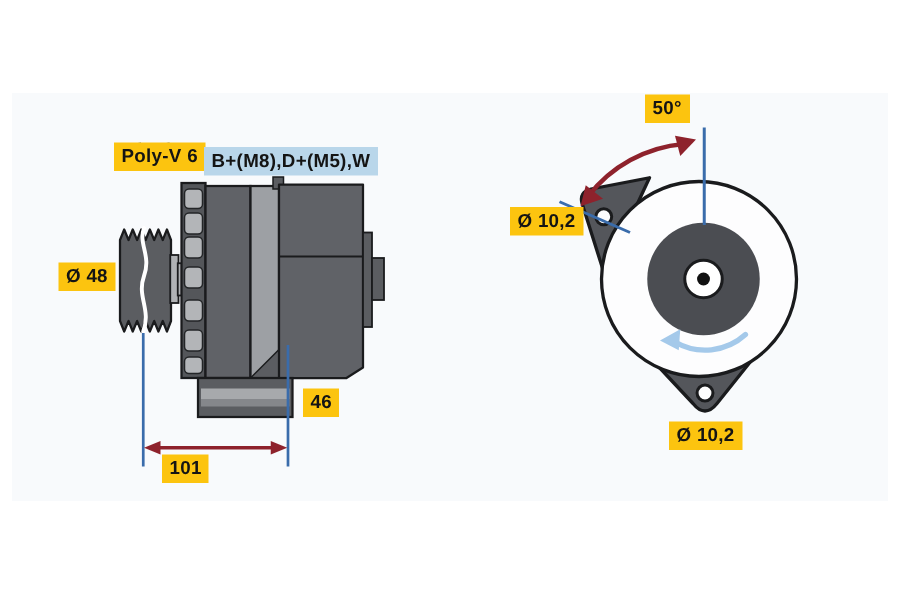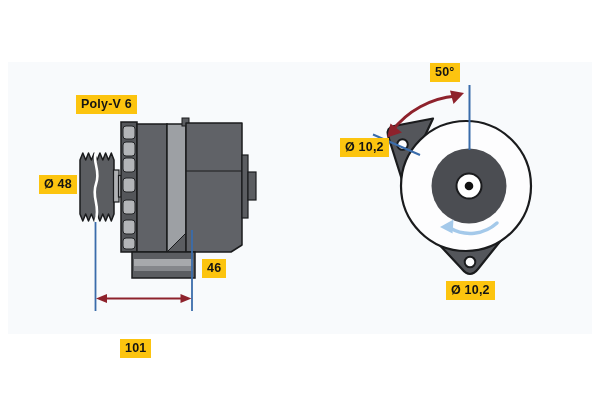"B+(M8),D+(M5),W" div.lbl { html: none -> <div>B+(M8),D+(M5),W</div> }
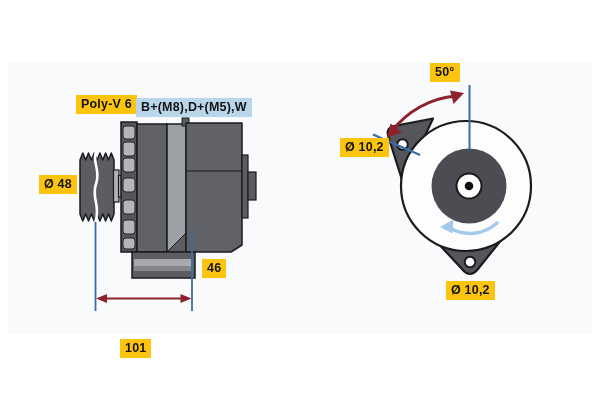"101" .lbl-101 { left: 120px -> 108px; margin-top: 36px -> none }
